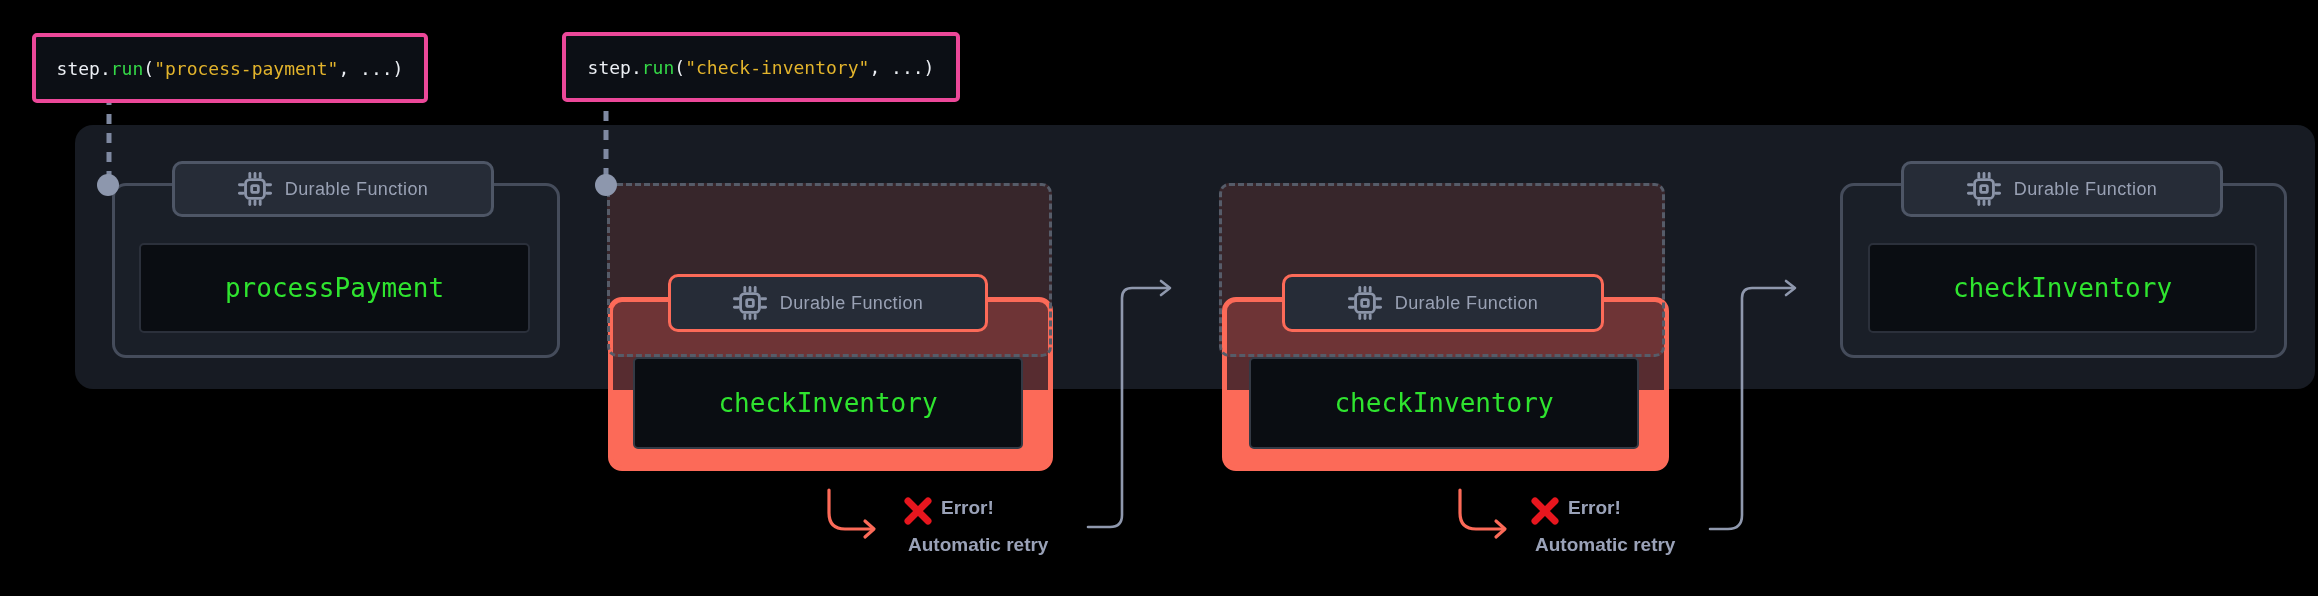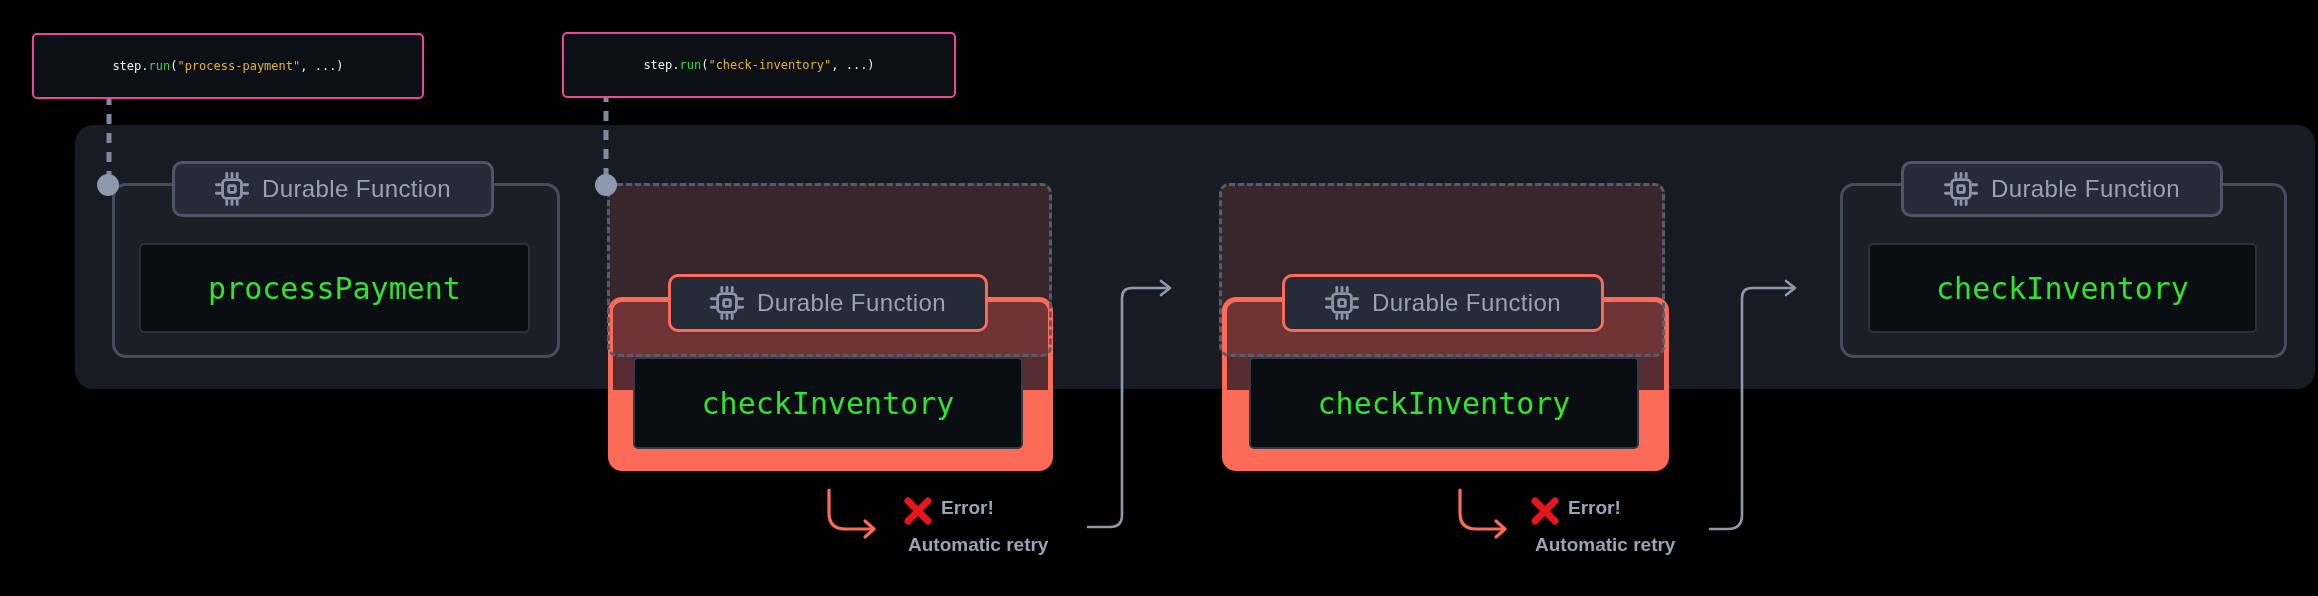"step." .code-chip { border: 2px solid #ec4899 -> 4px solid #ec4899; font-size: 12px -> 18px }
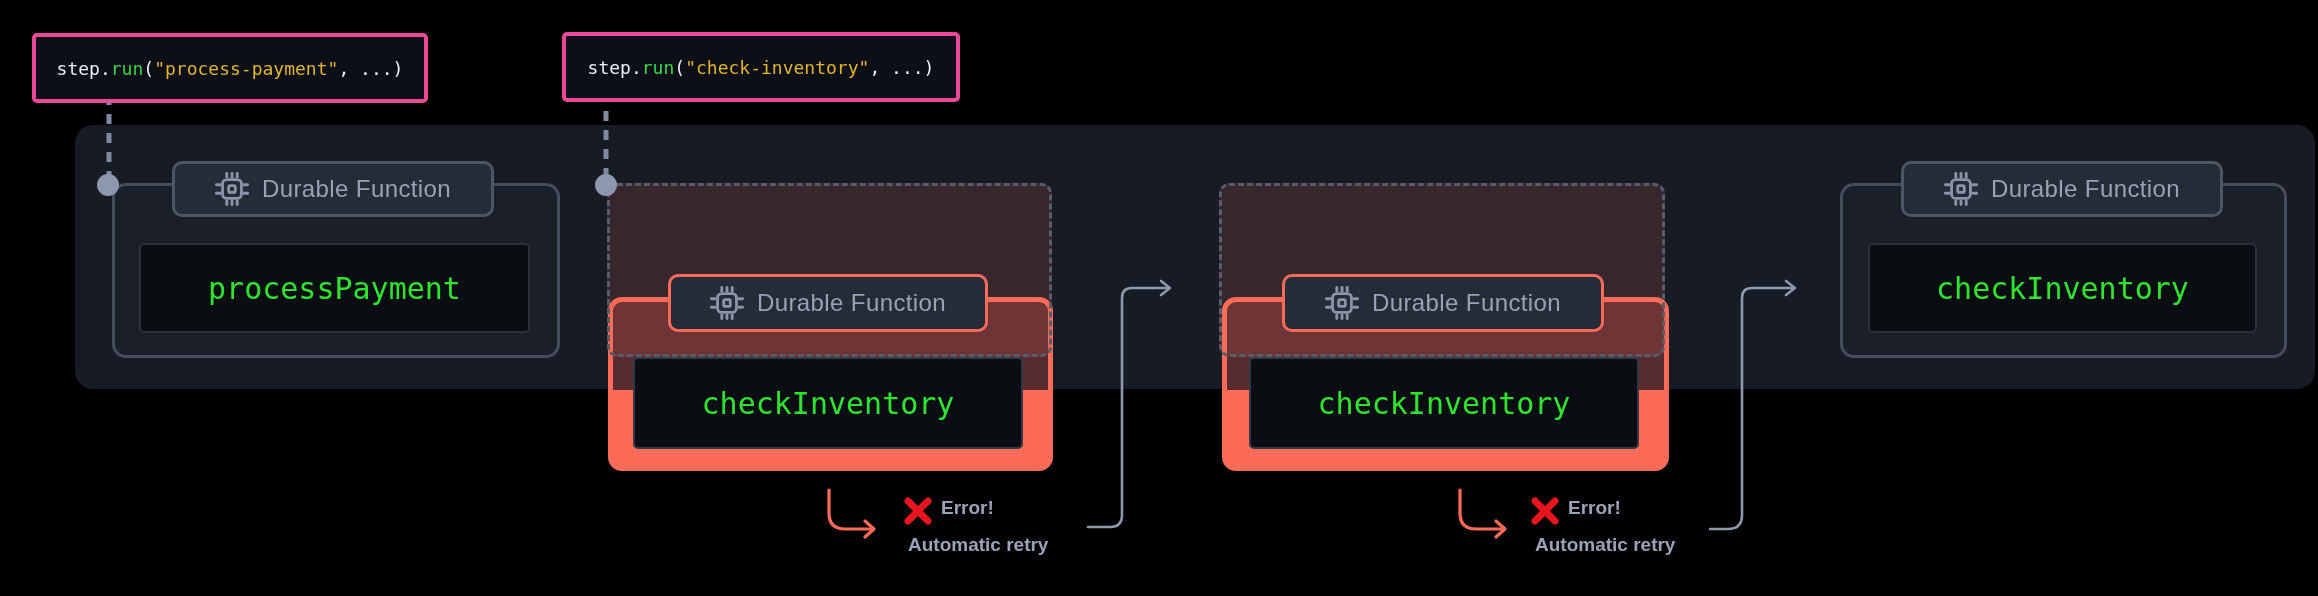"Durable Function" .badge-label { font-size: 24px -> 18px }
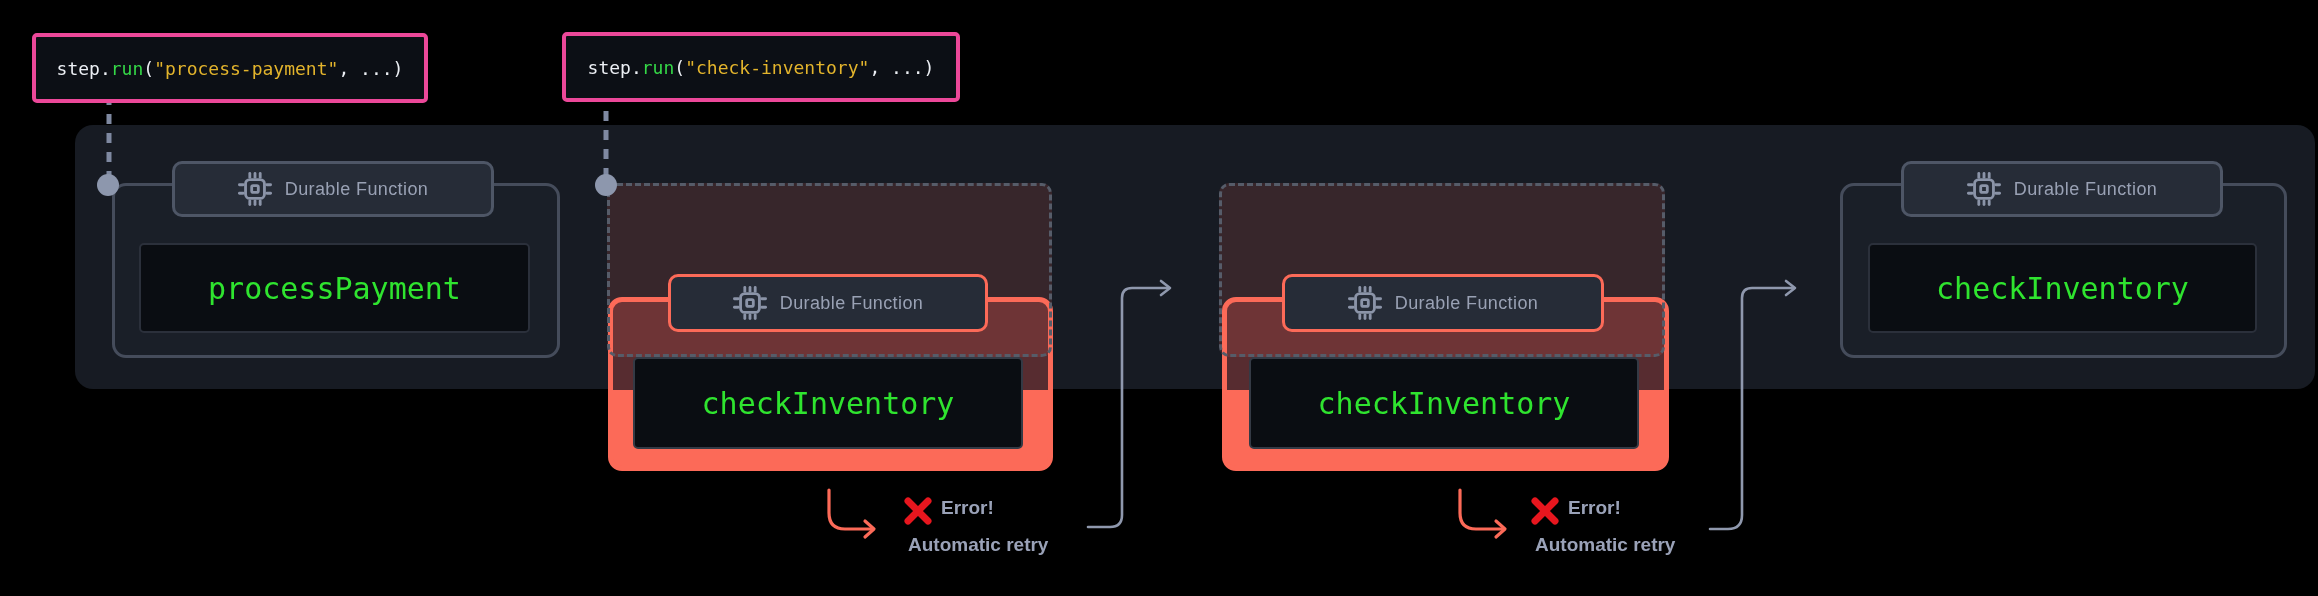"processPayment" .fn-name { font-size: 30px -> 26px }
